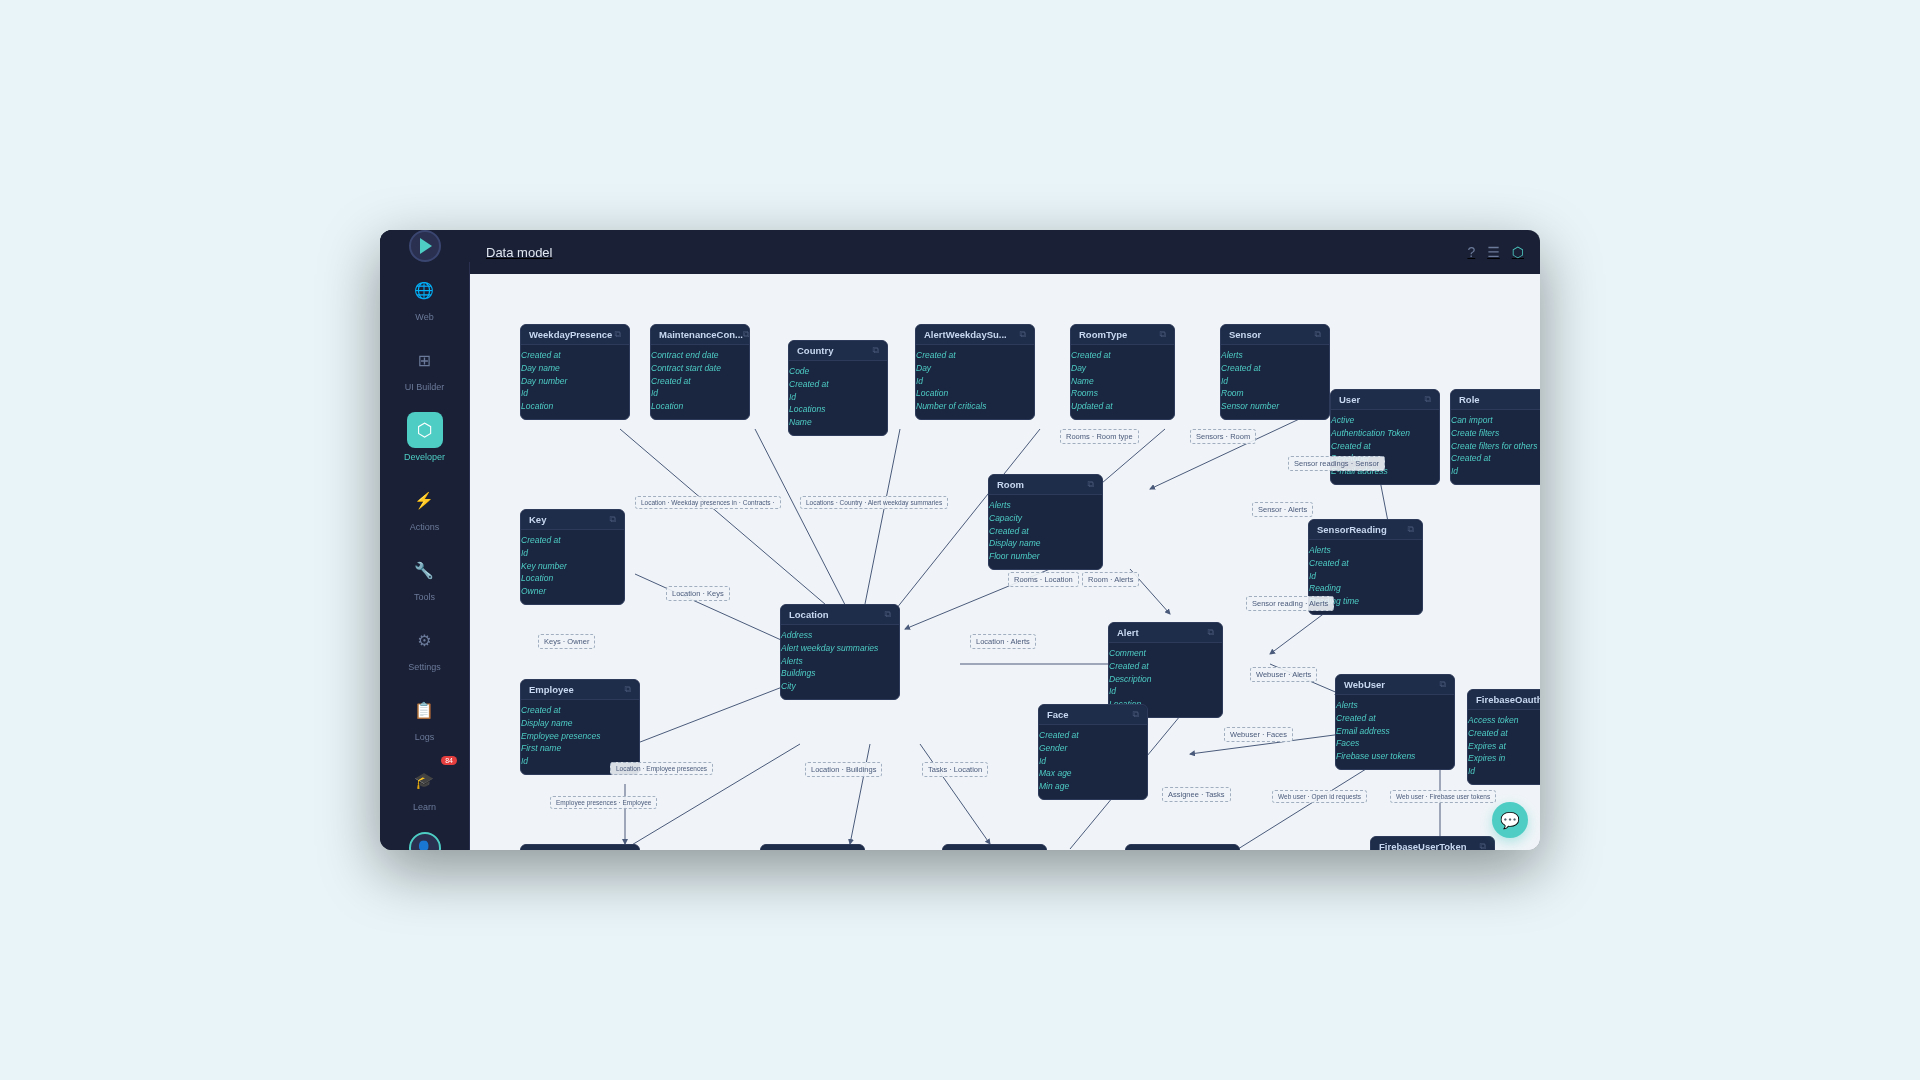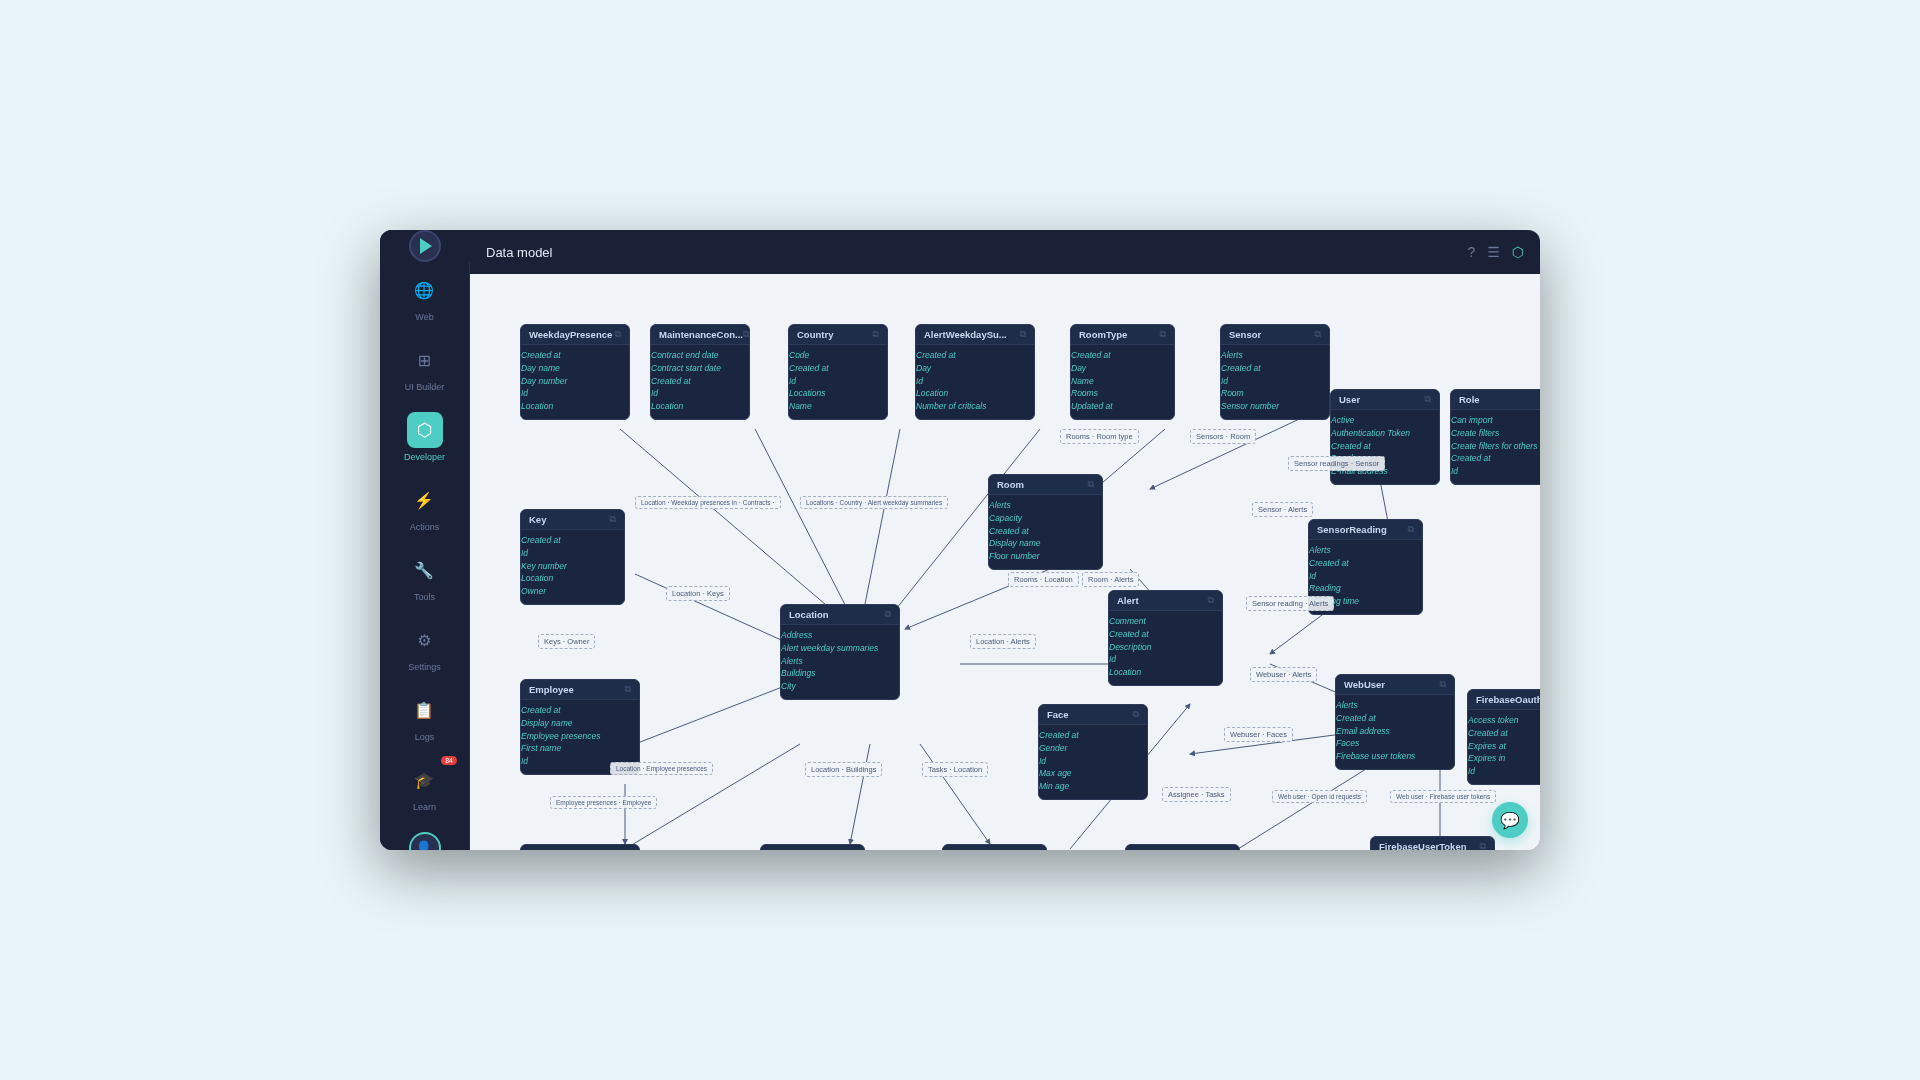"Data model" .topbar { text-decoration: none -> underline }
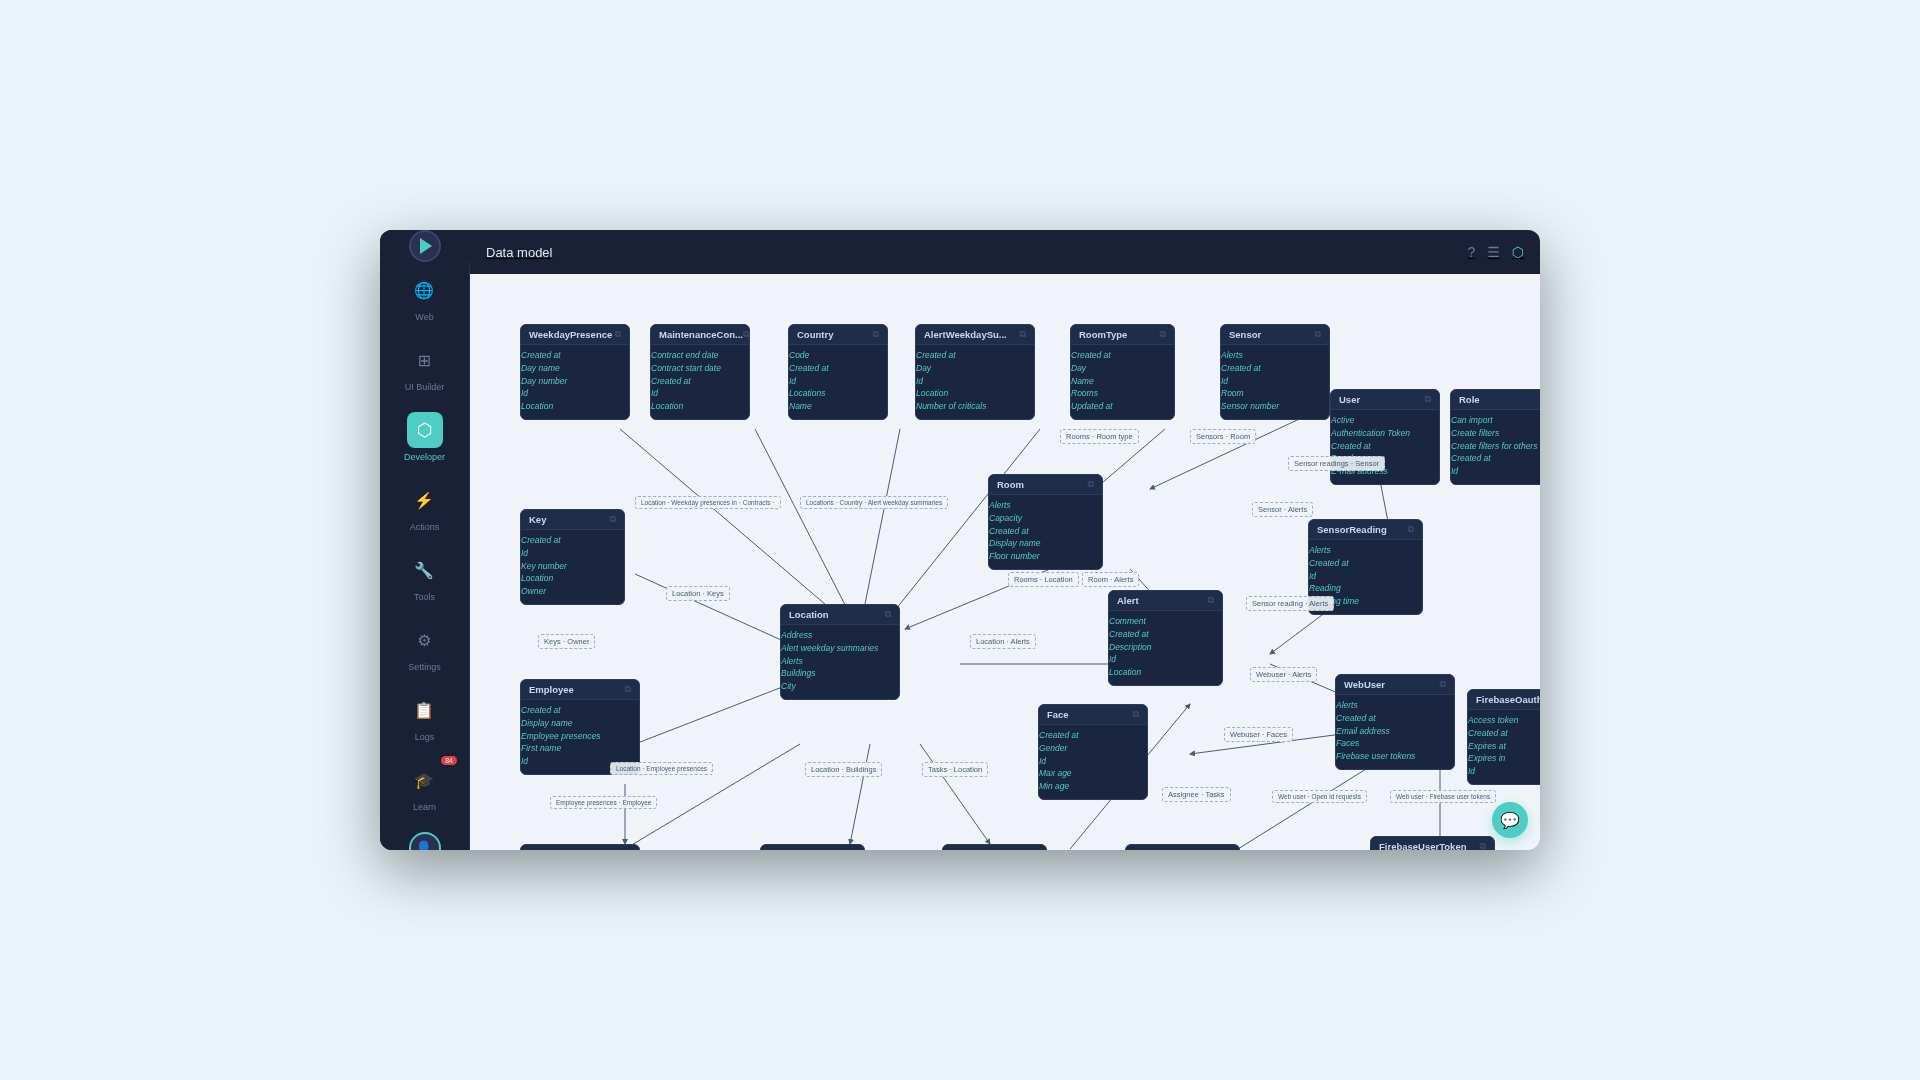"Country" div.entity-card { top: 50px -> 66px }
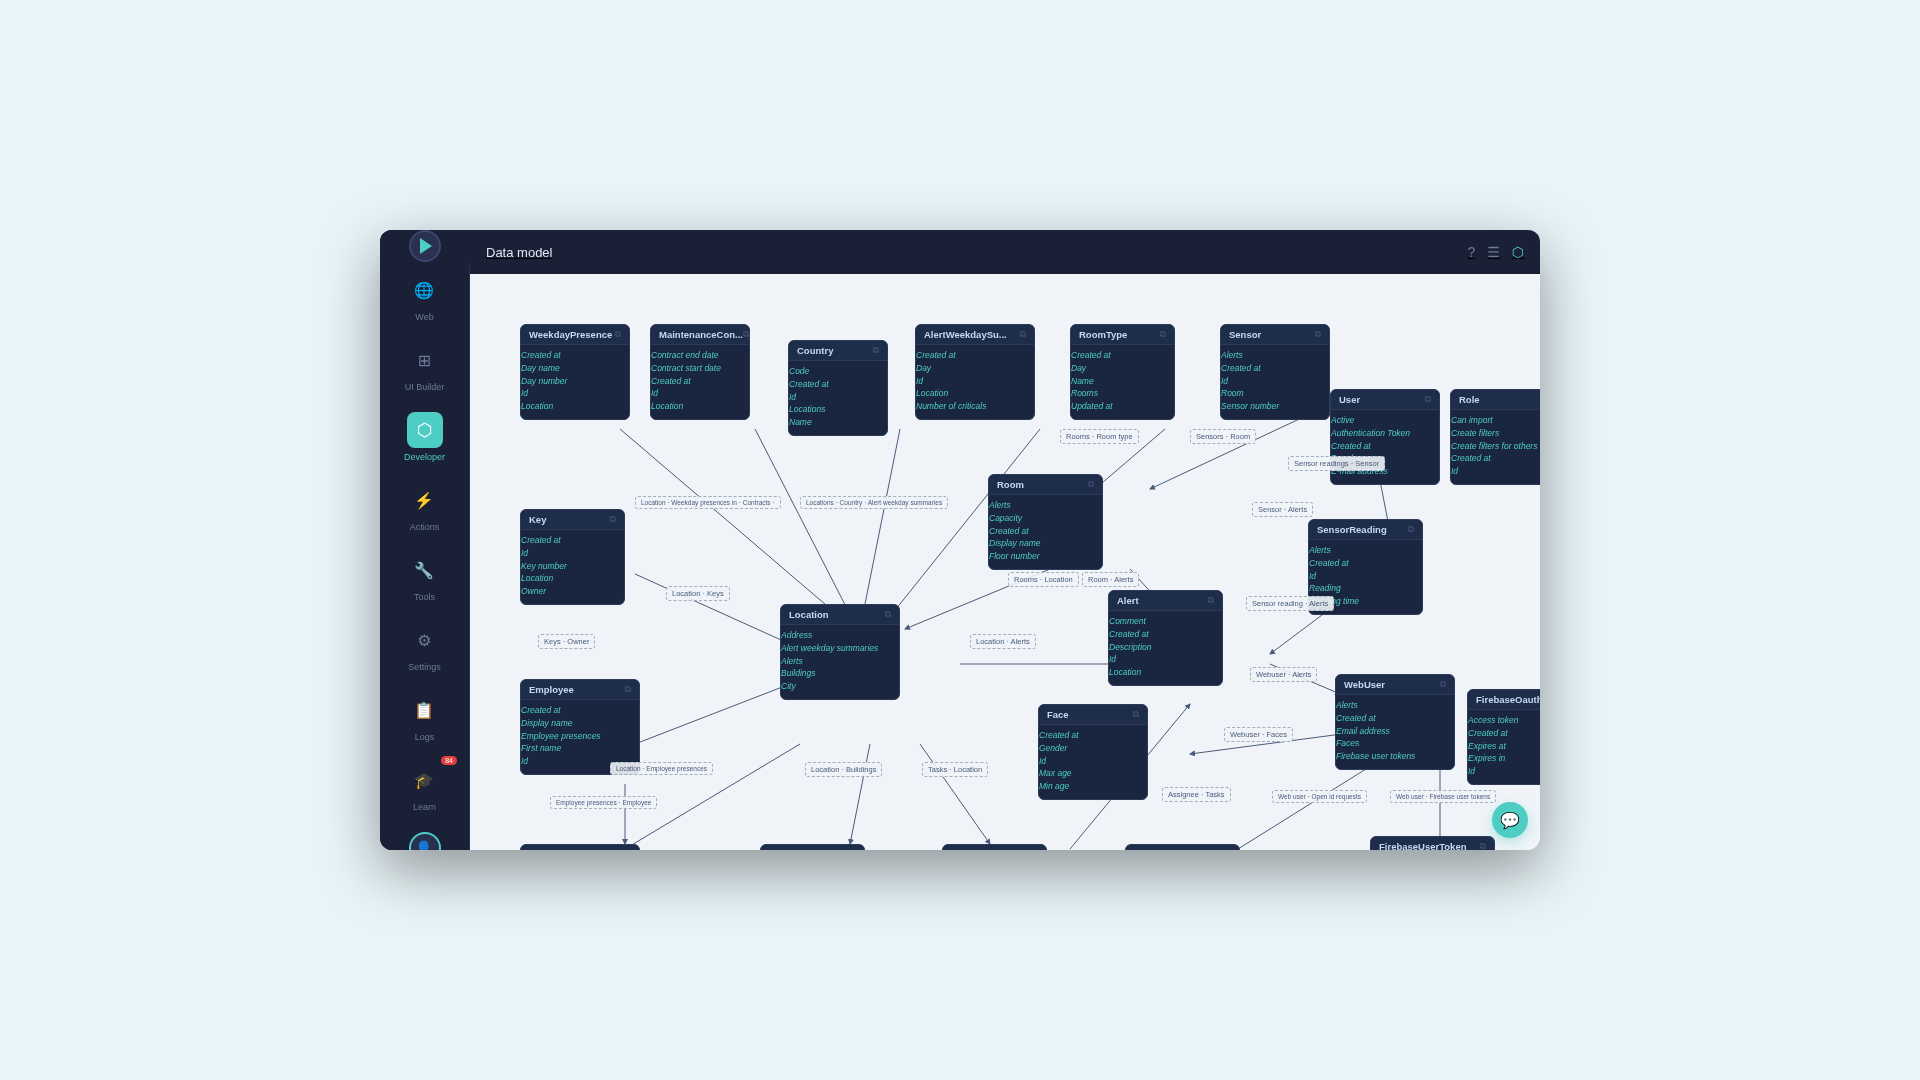"Alert" div.entity-card { top: 316px -> 348px }
